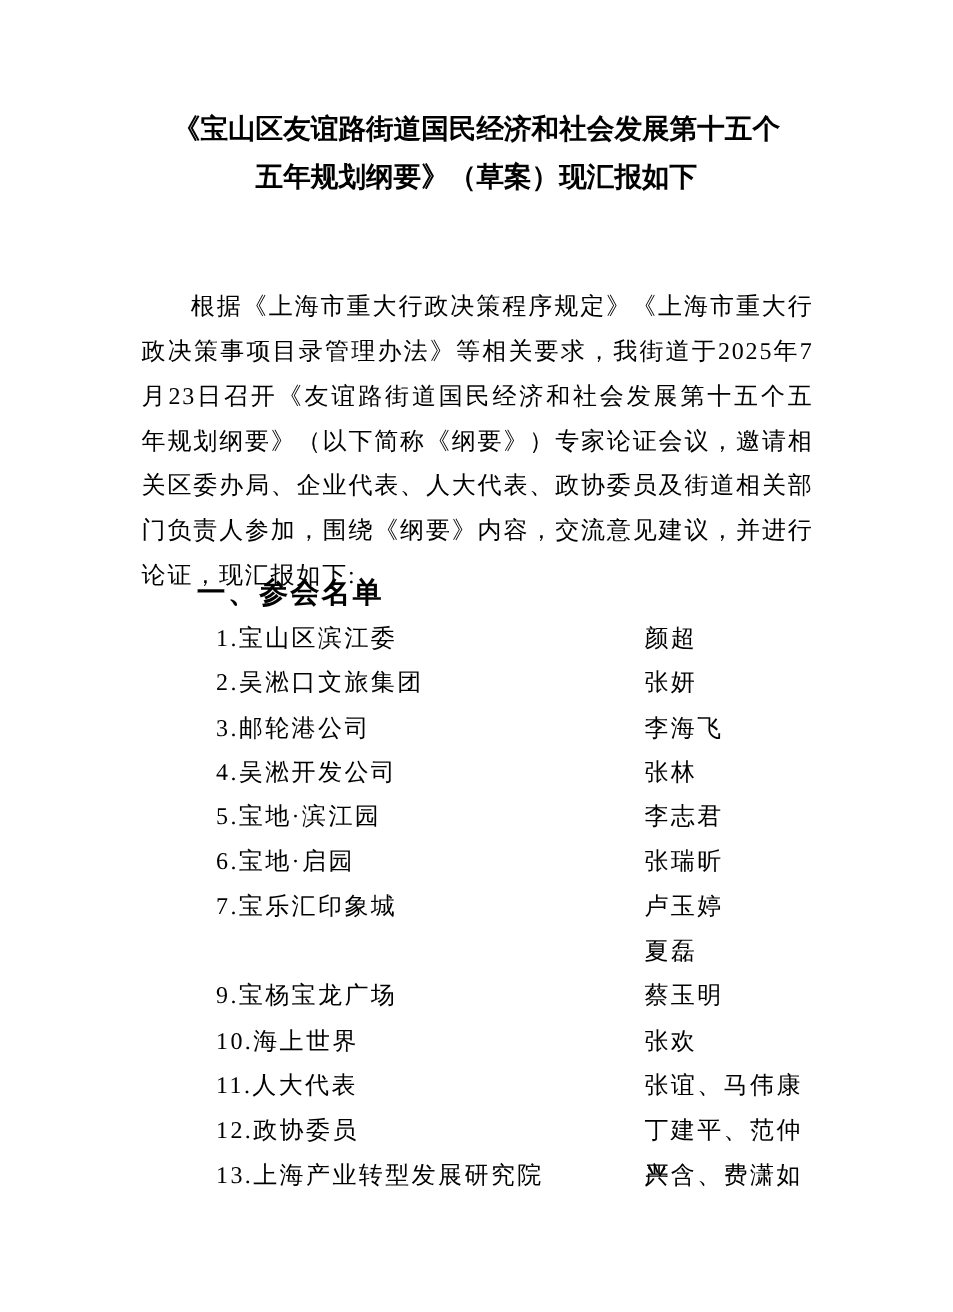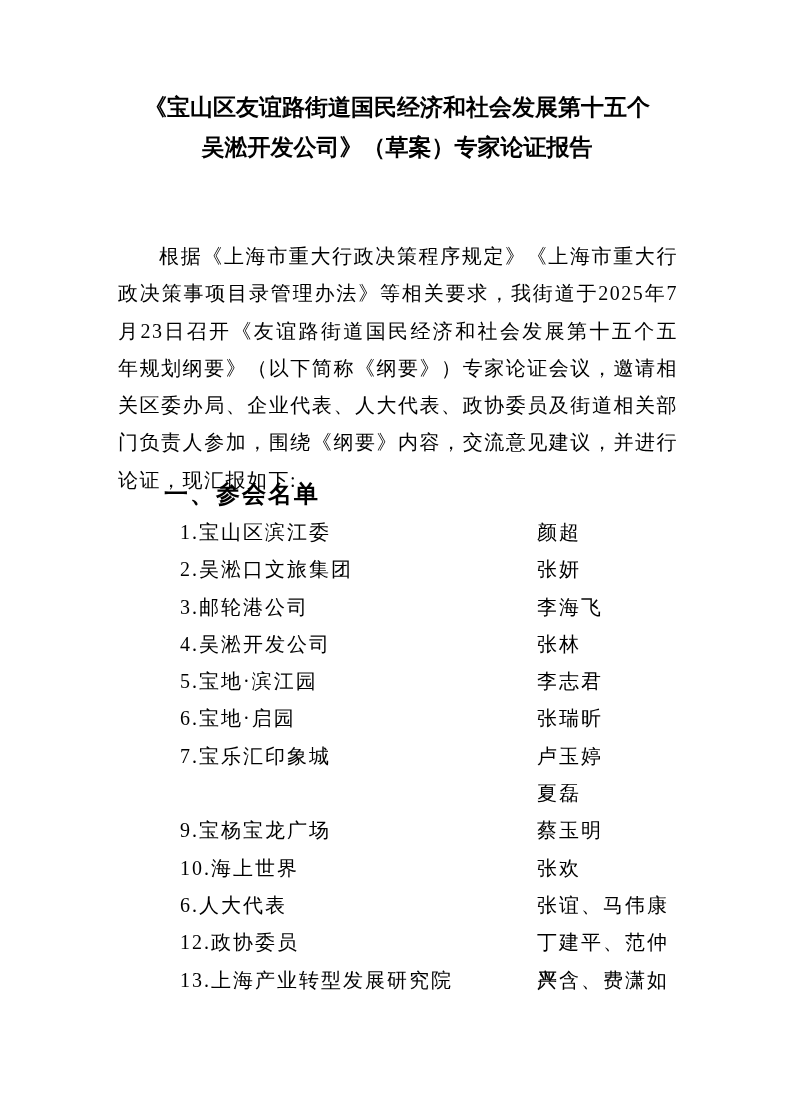"吴淞开发公司》（草案）专家论证报告" div.title { text: 吴淞开发公司》（草案）专家论证报告 -> 五年规划纲要》（草案）现汇报如下 }
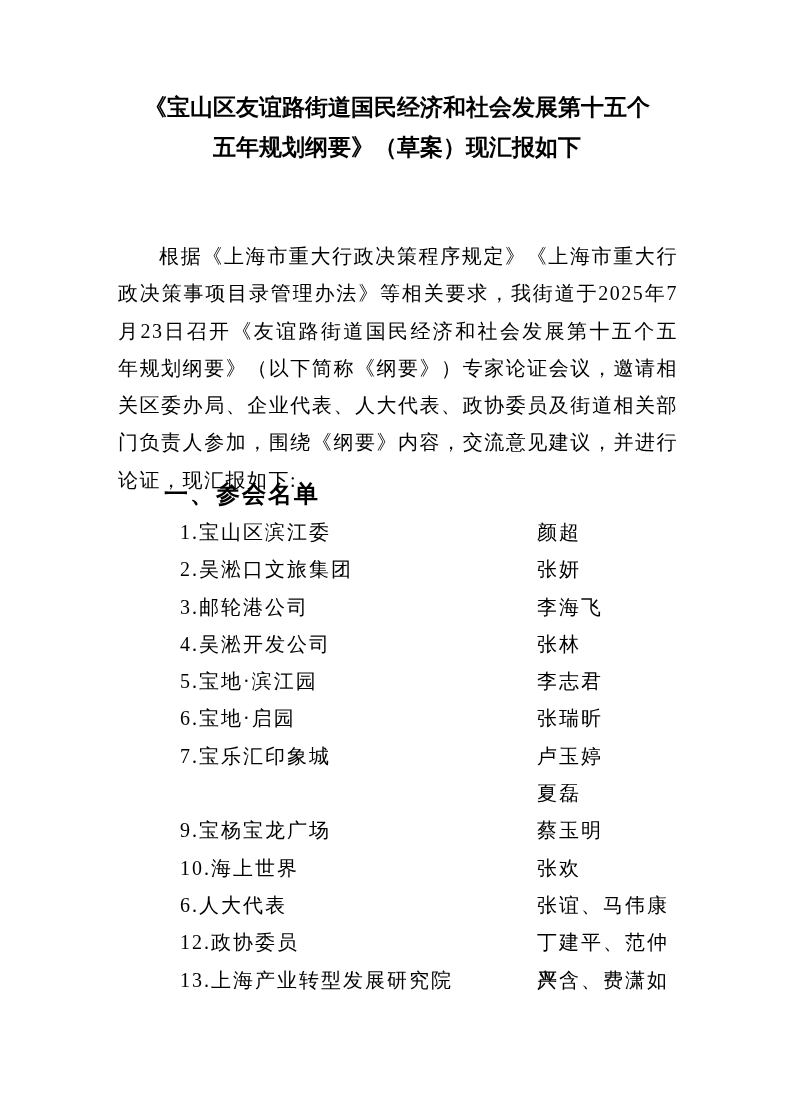"6.人大代表" span.org { text: 6 -> 11 }
